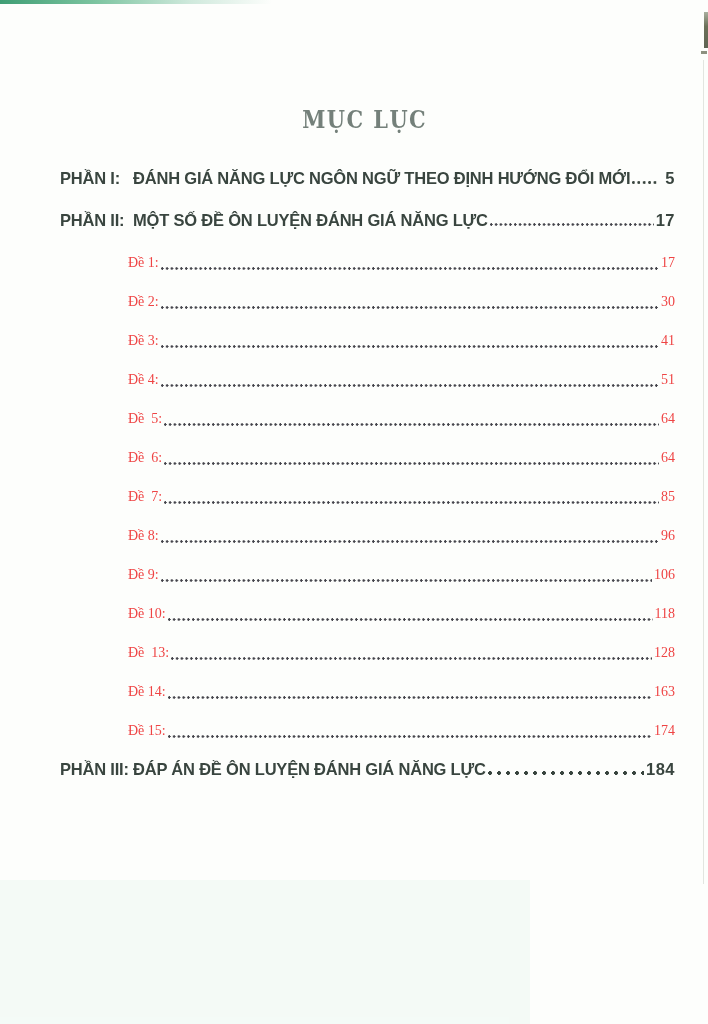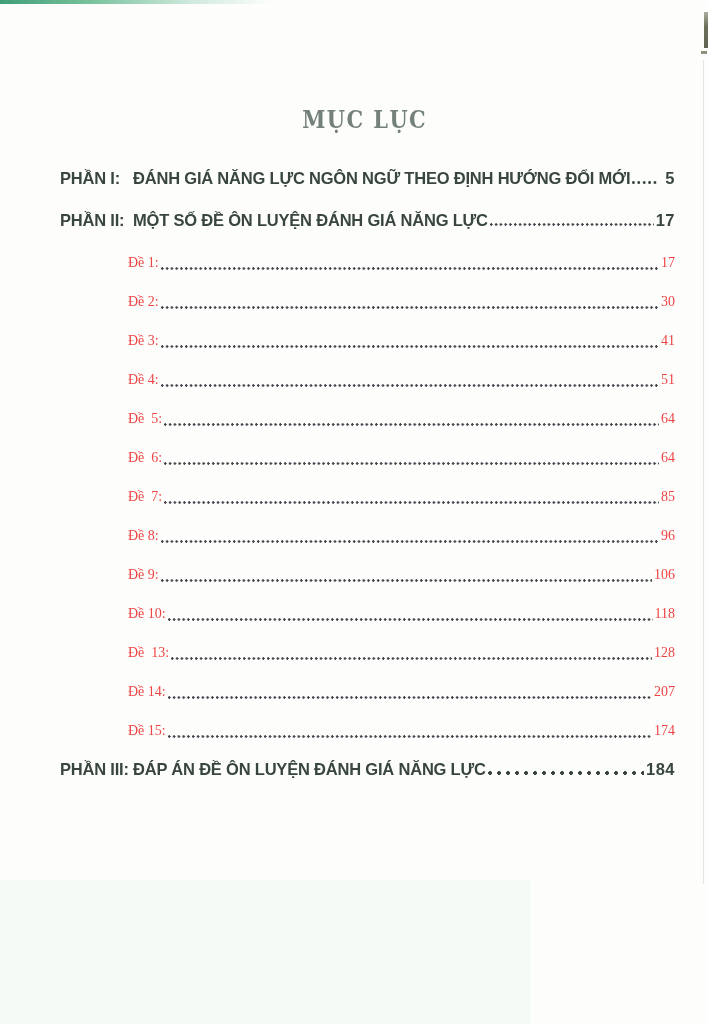"207" span.page-num { text: 207 -> 163 }
